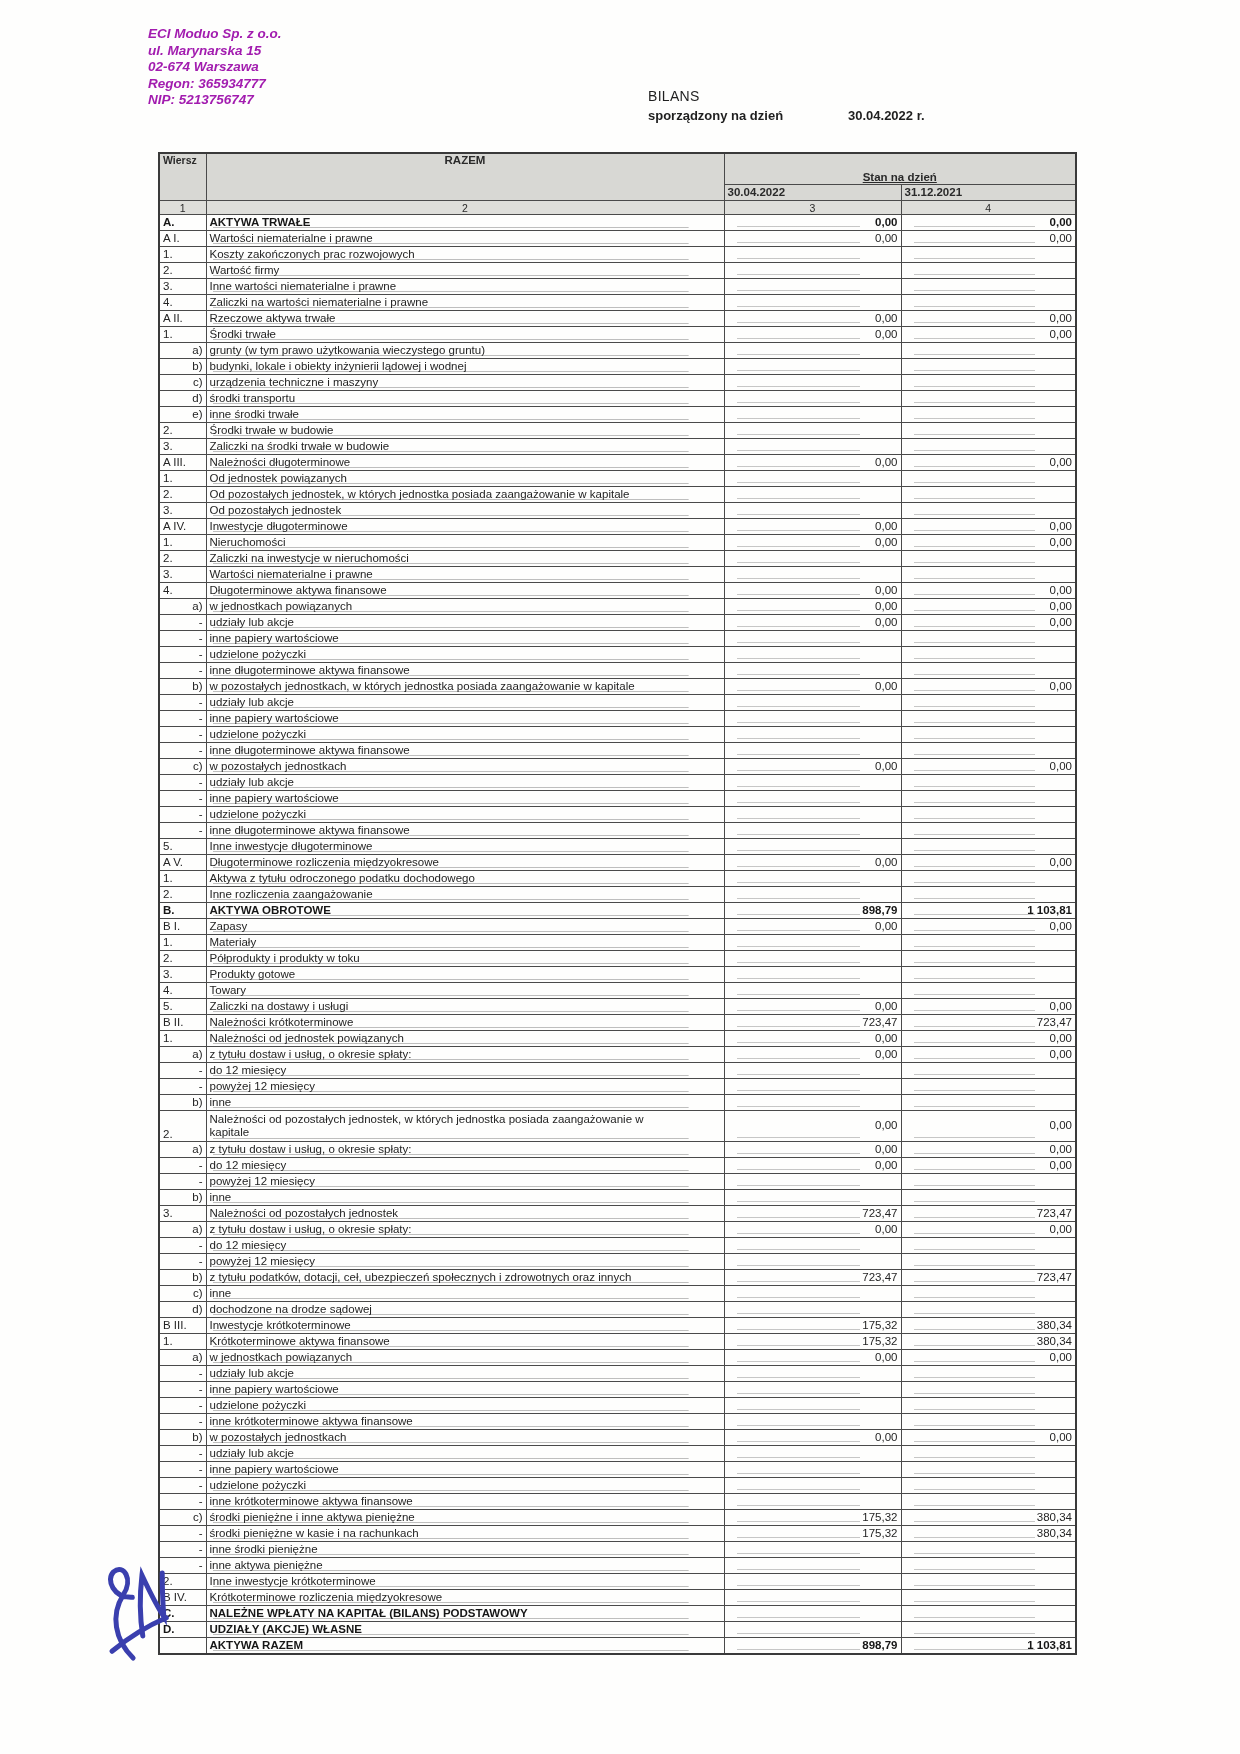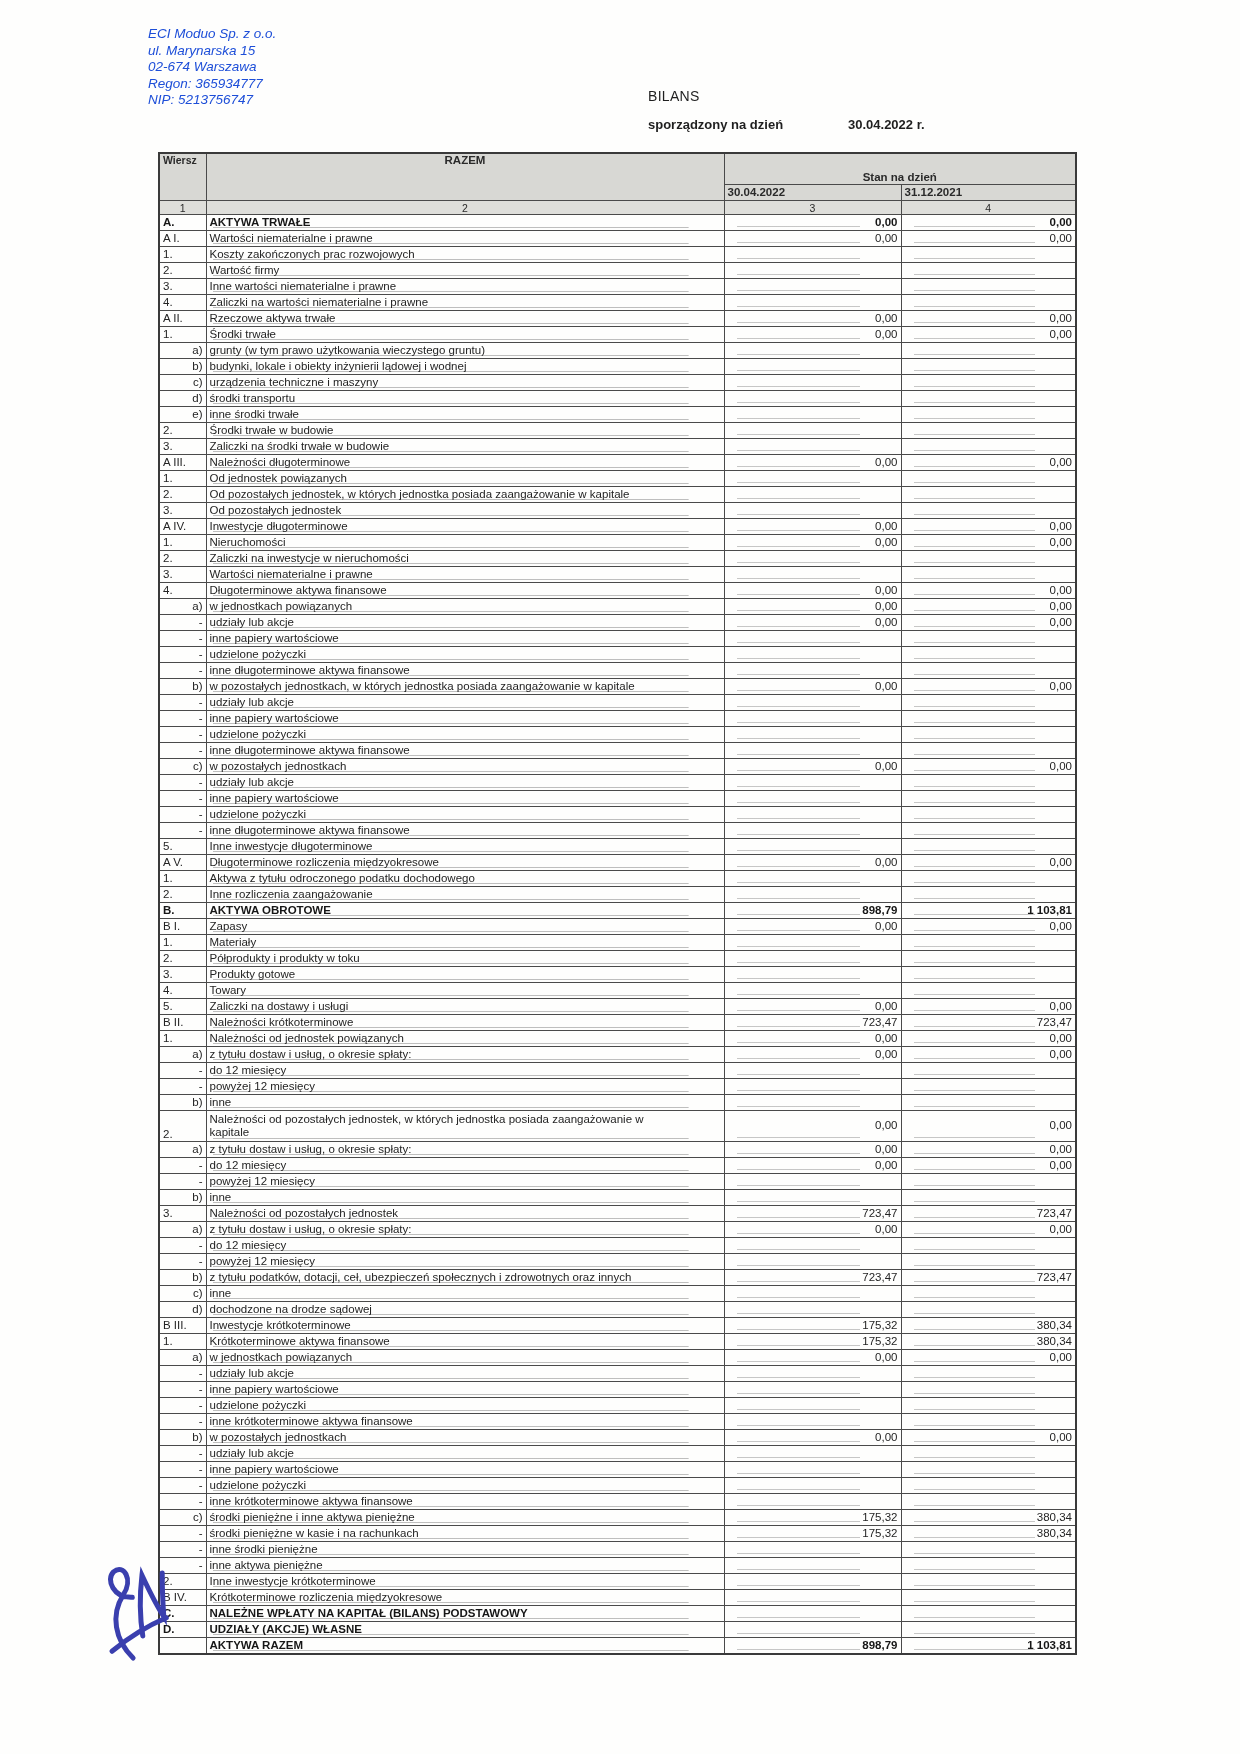"ECI Moduo Sp. z o.o." .company { color: #1d4ed8 -> #a21caf; font-weight: normal -> bold }
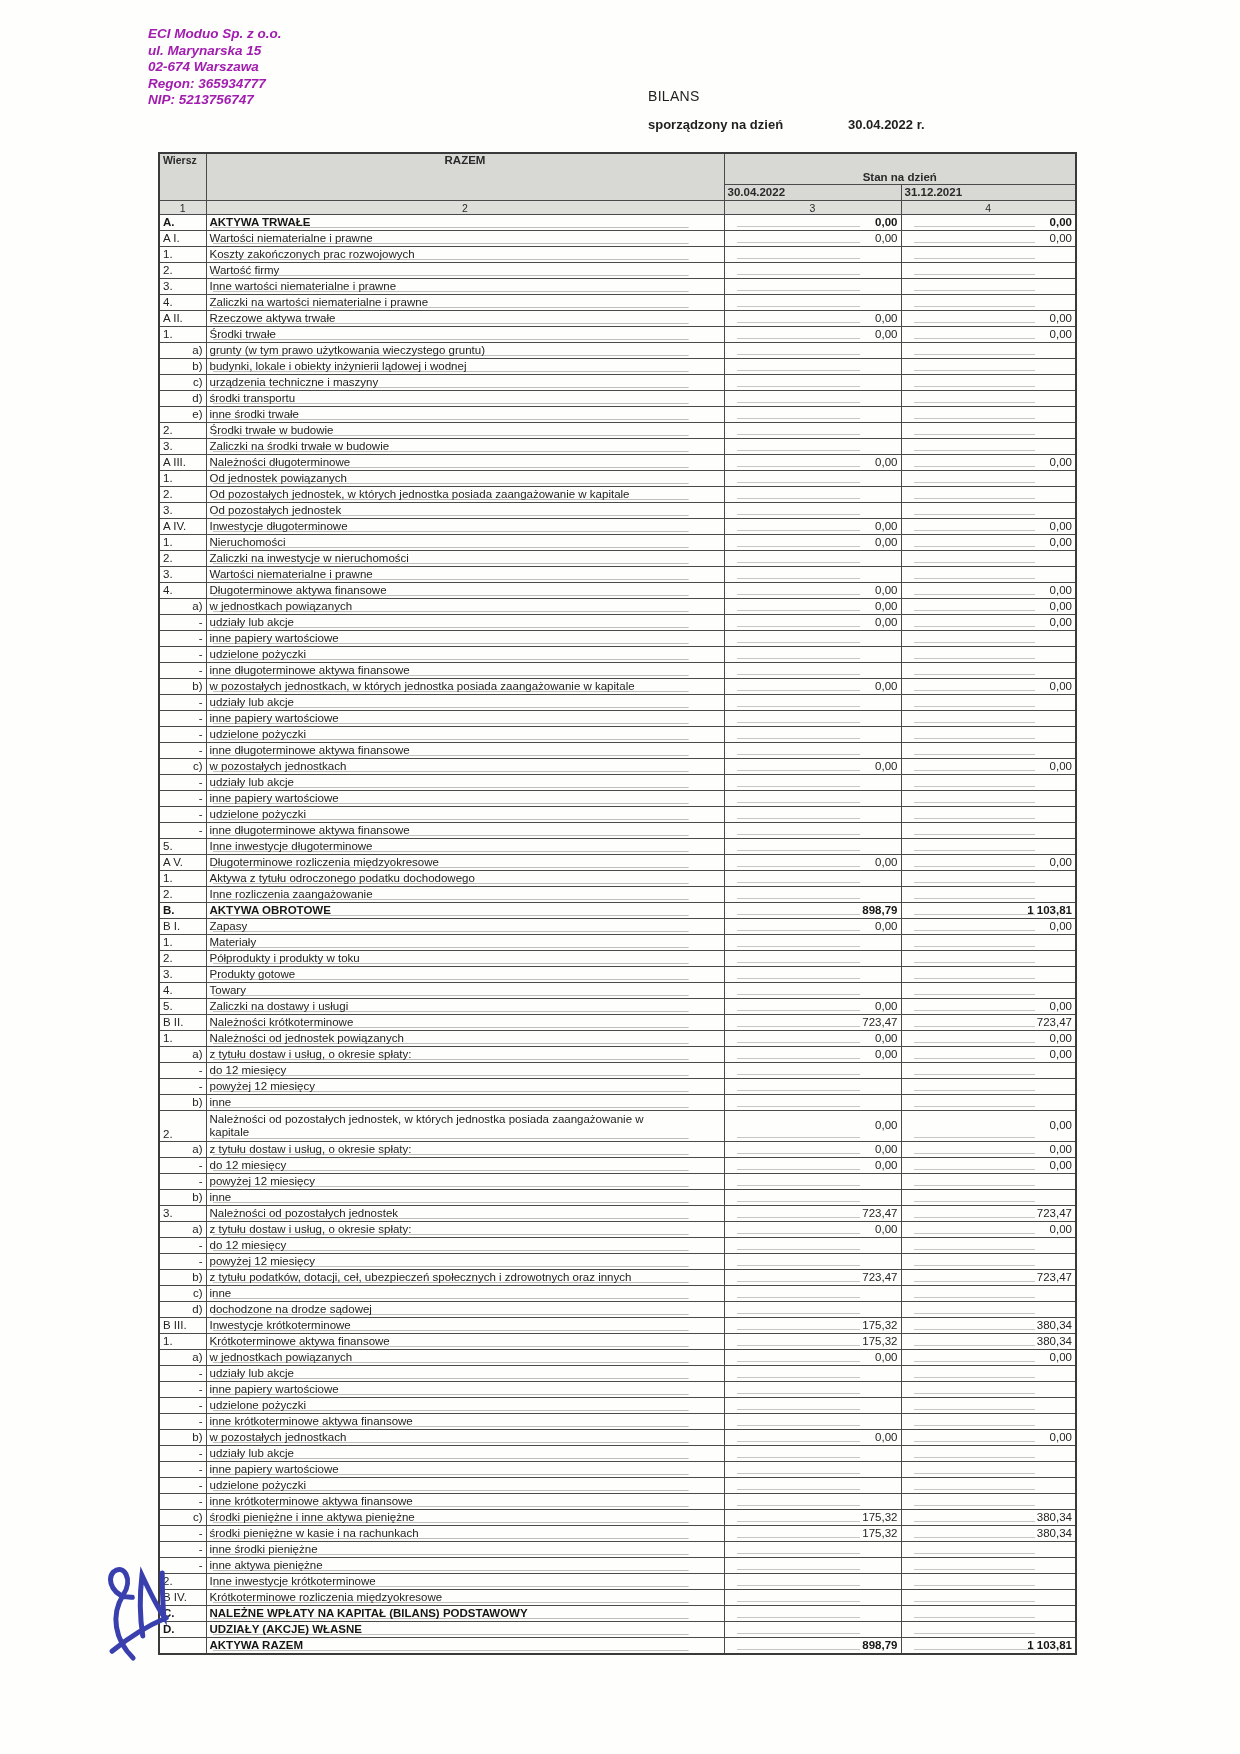"sporządzony na dzień" .bilans .subrow { margin-top: 13px -> 4px }
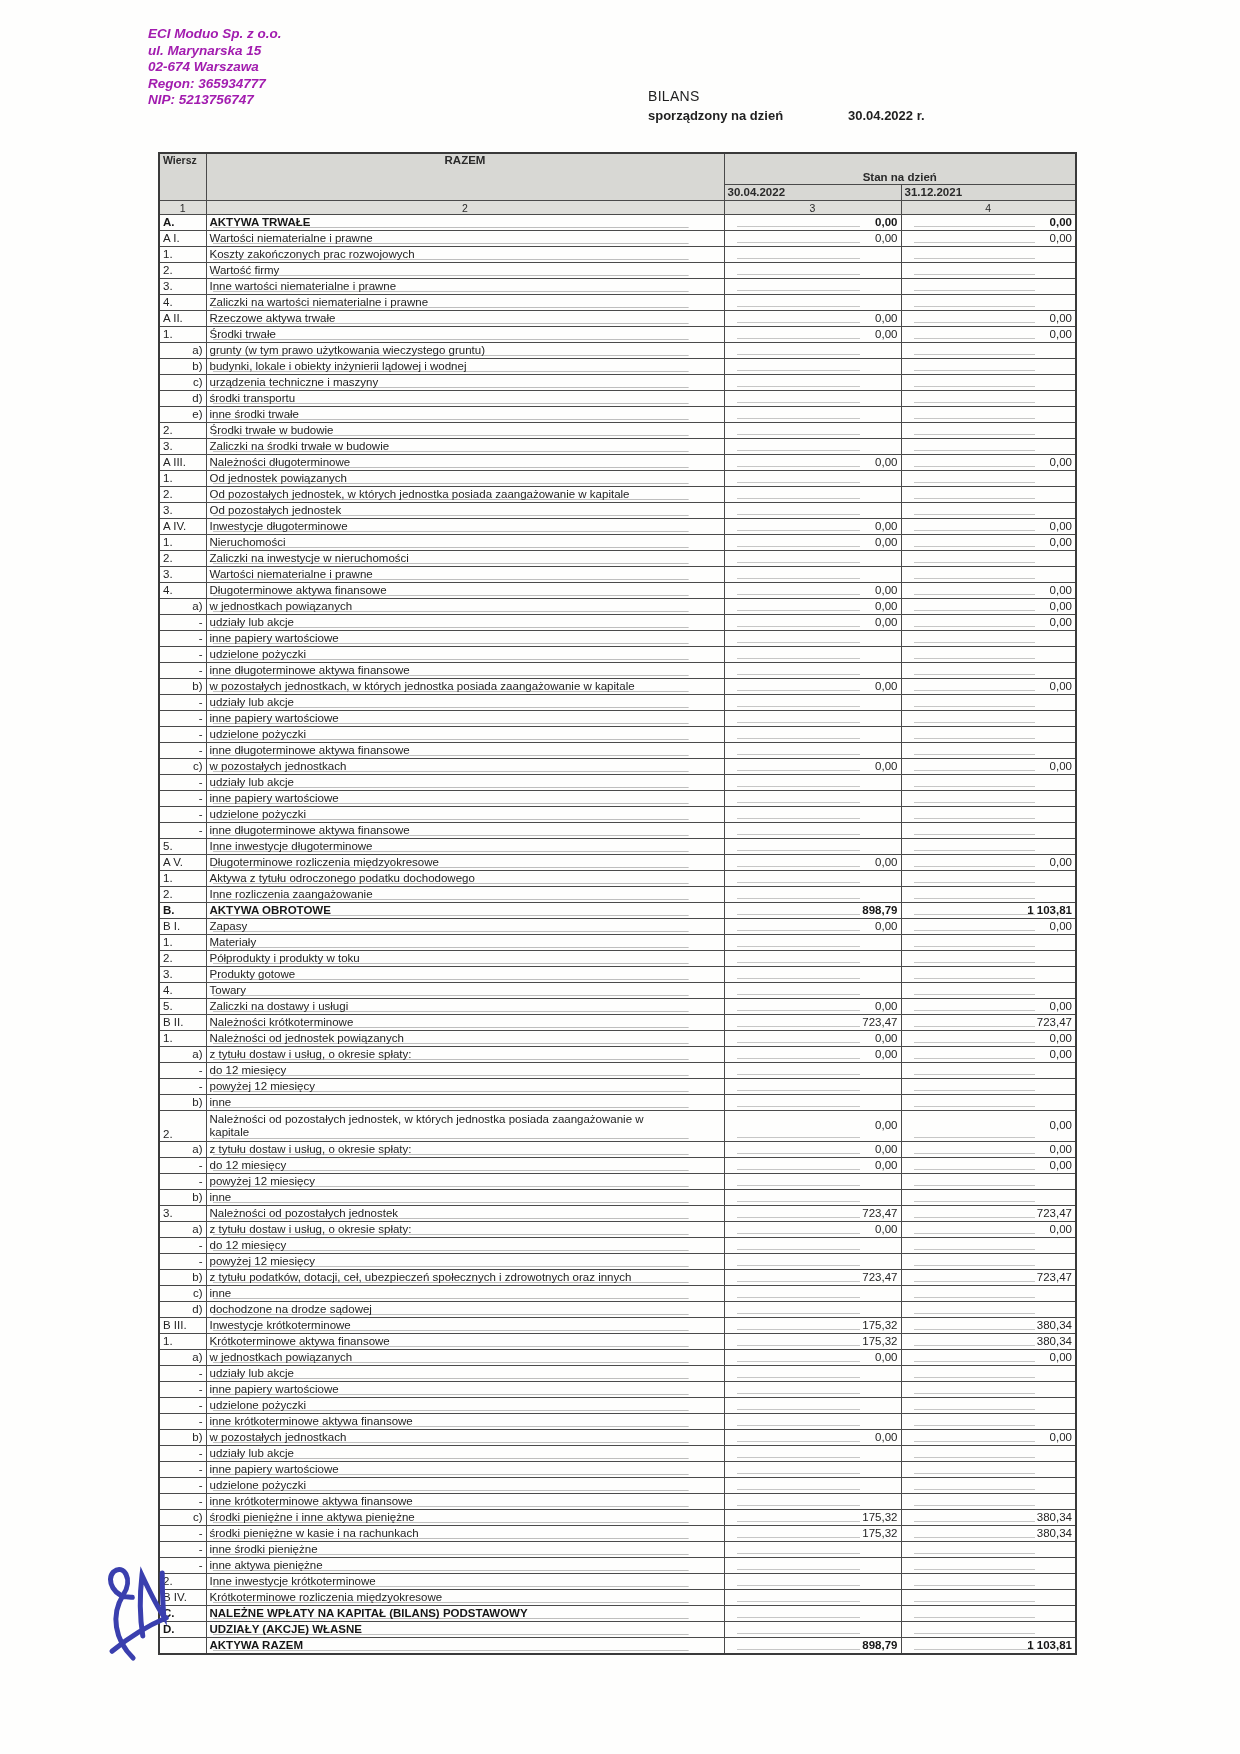"Stan na dzień" th.hdr-stan { text-decoration: none -> underline }
